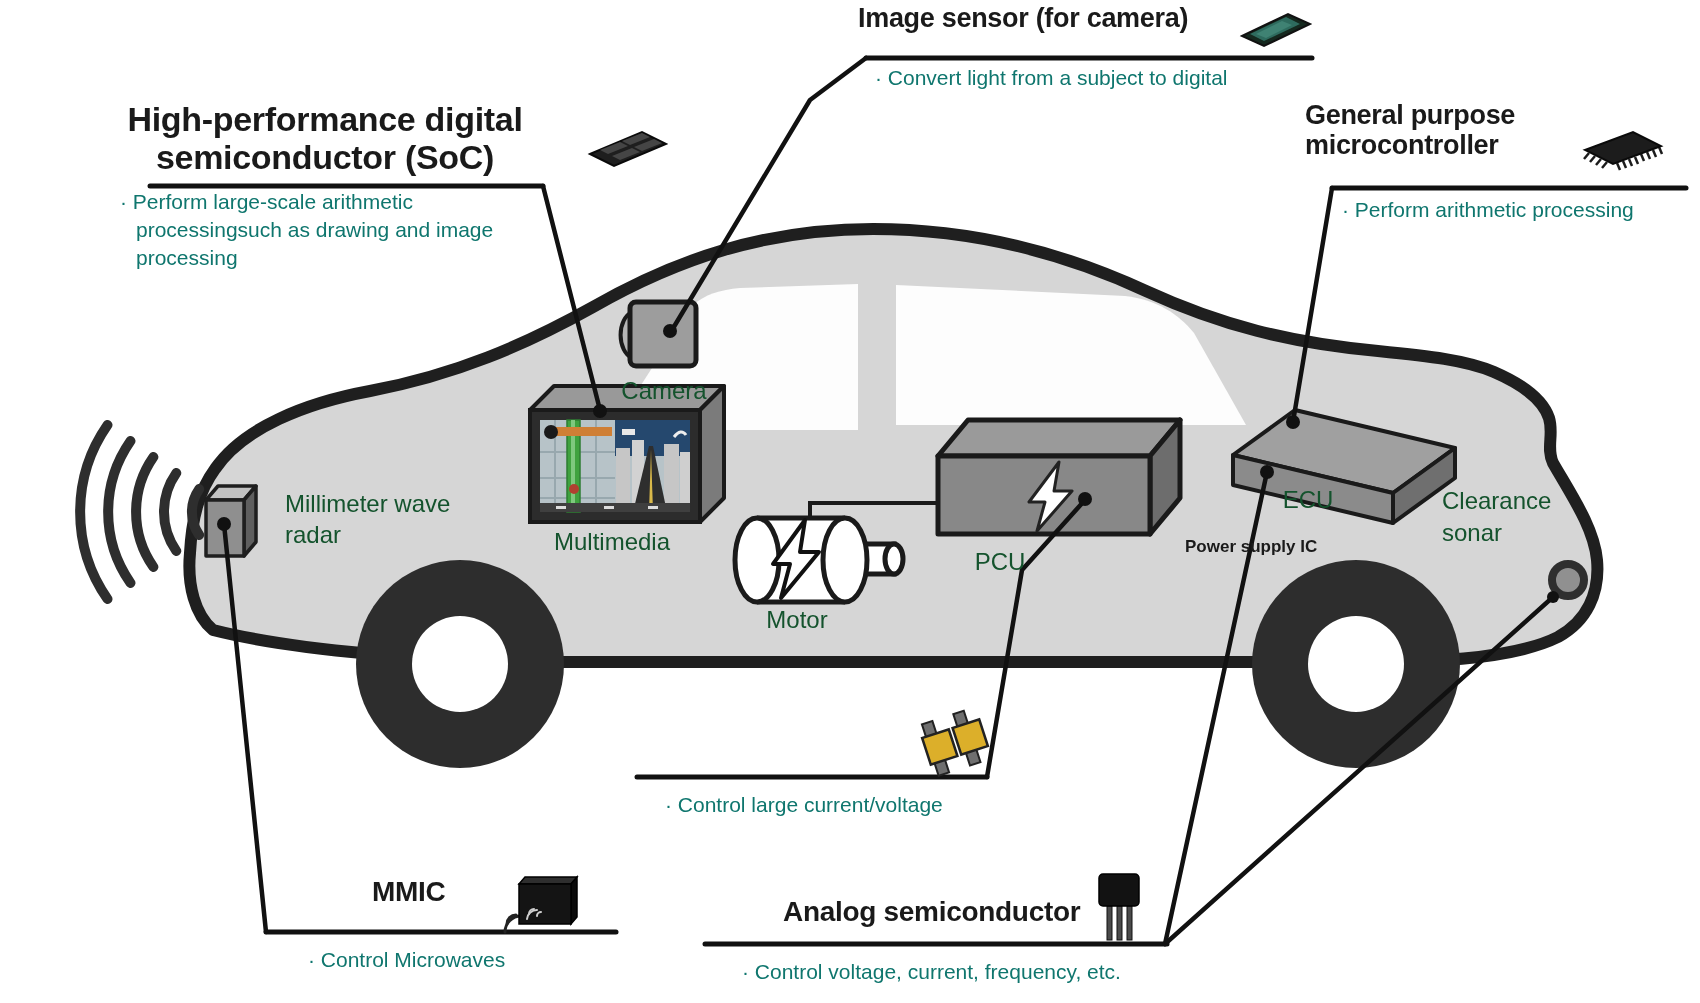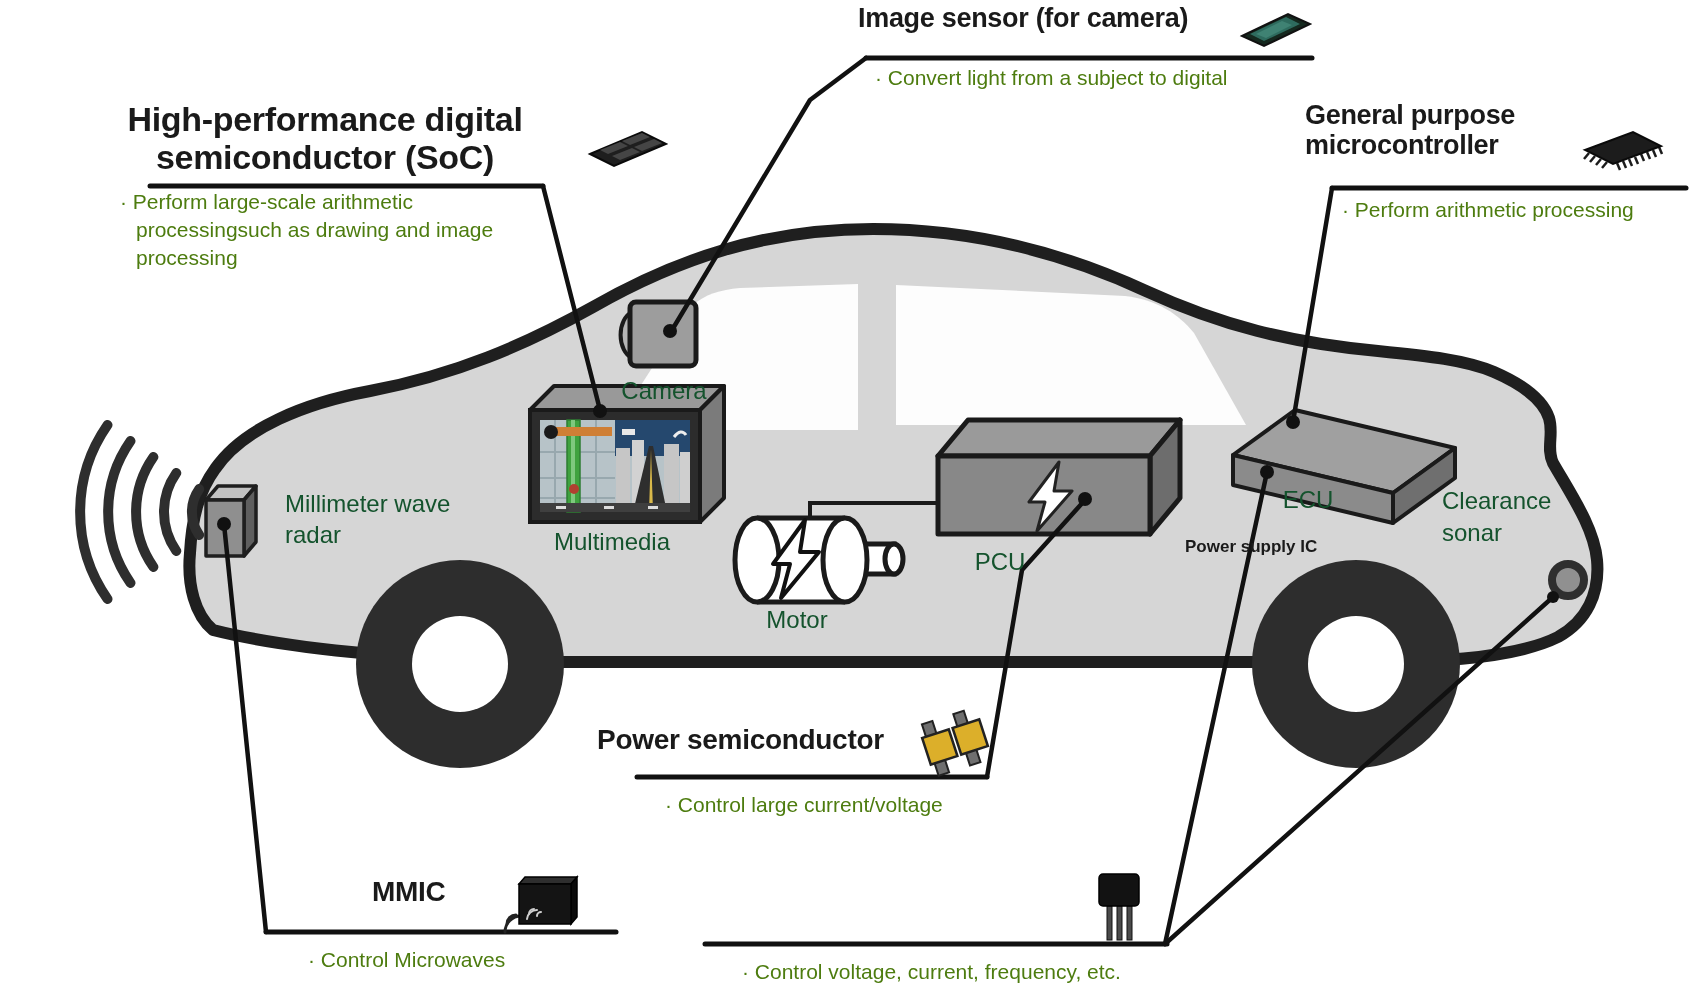"· Convert light from a" .desc { color: #4d7c0f -> #0f766e }
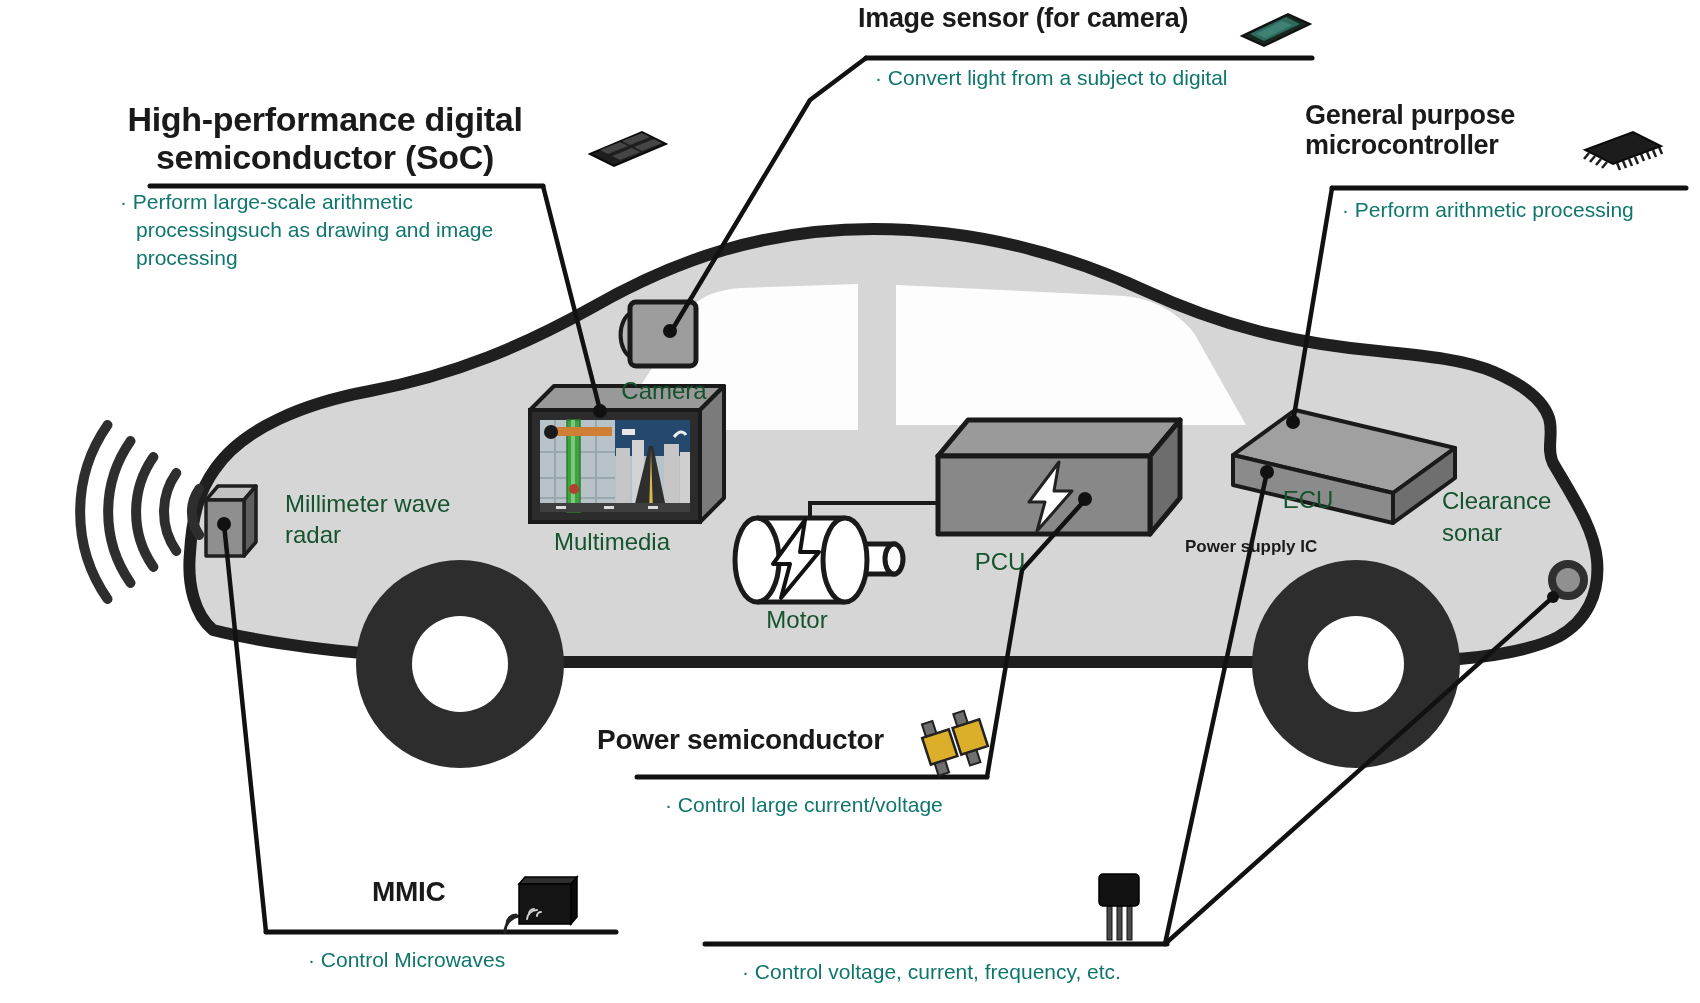"Power semiconductor" div.txt { html: <div>Power semiconductor</div> -> none }
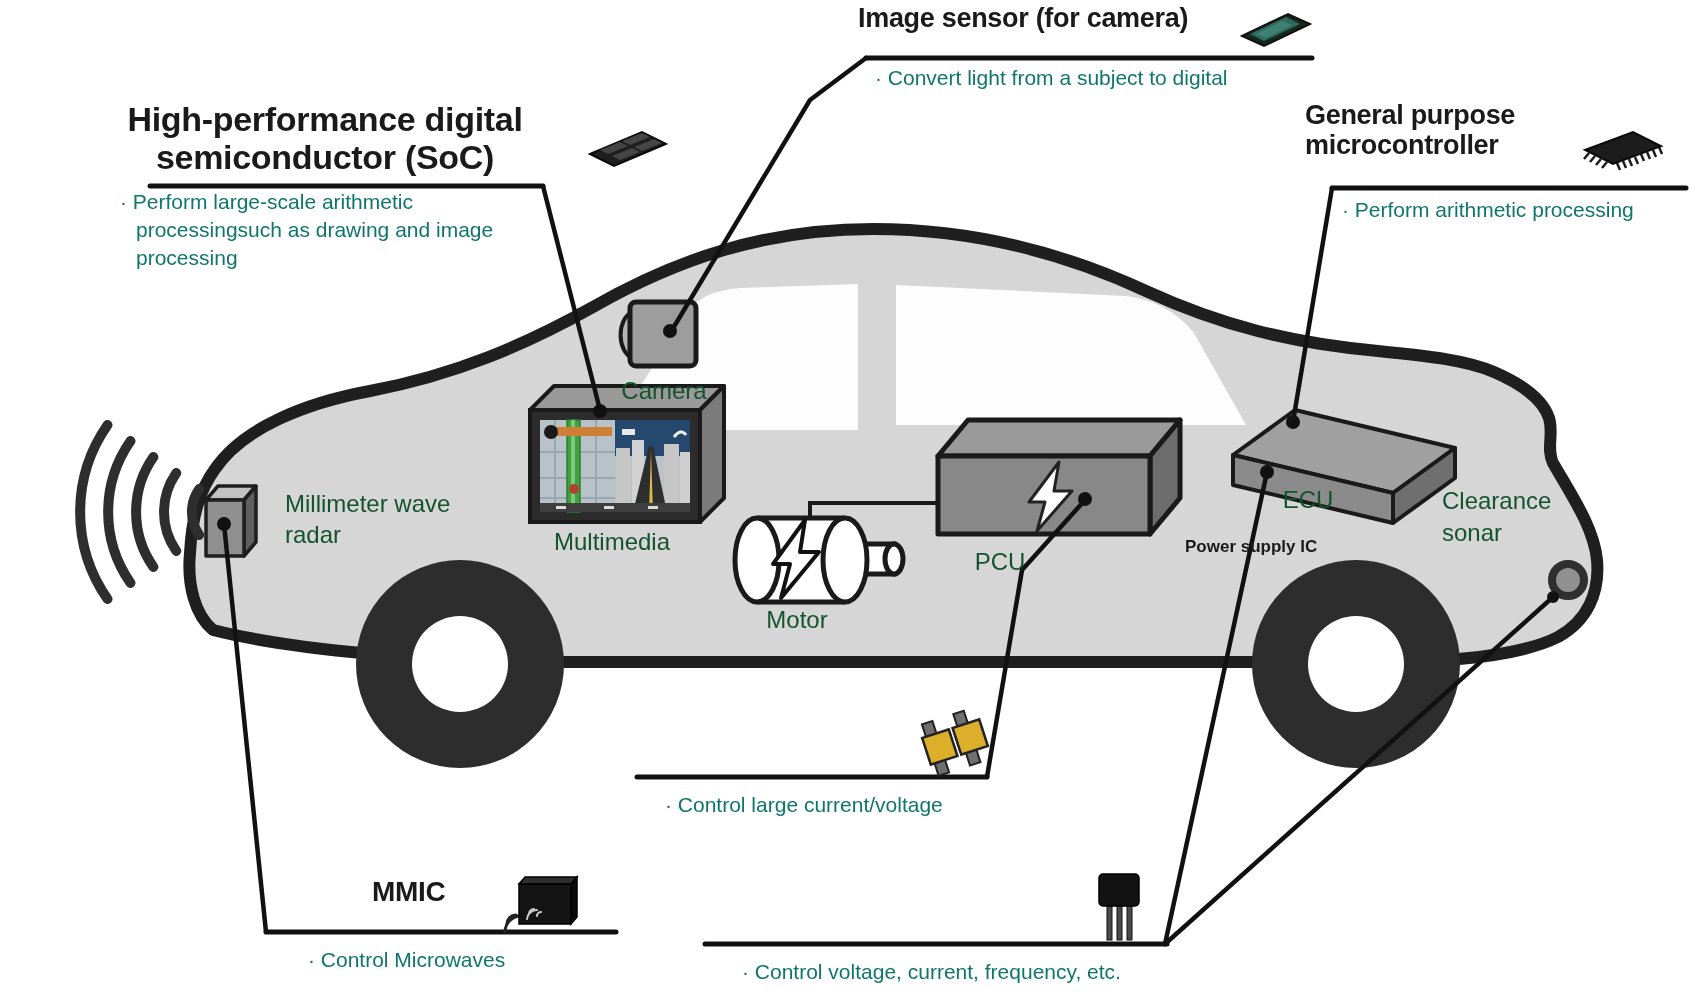"Analog semiconductor" div.txt { html: none -> <div>Analog semiconductor</div> }
